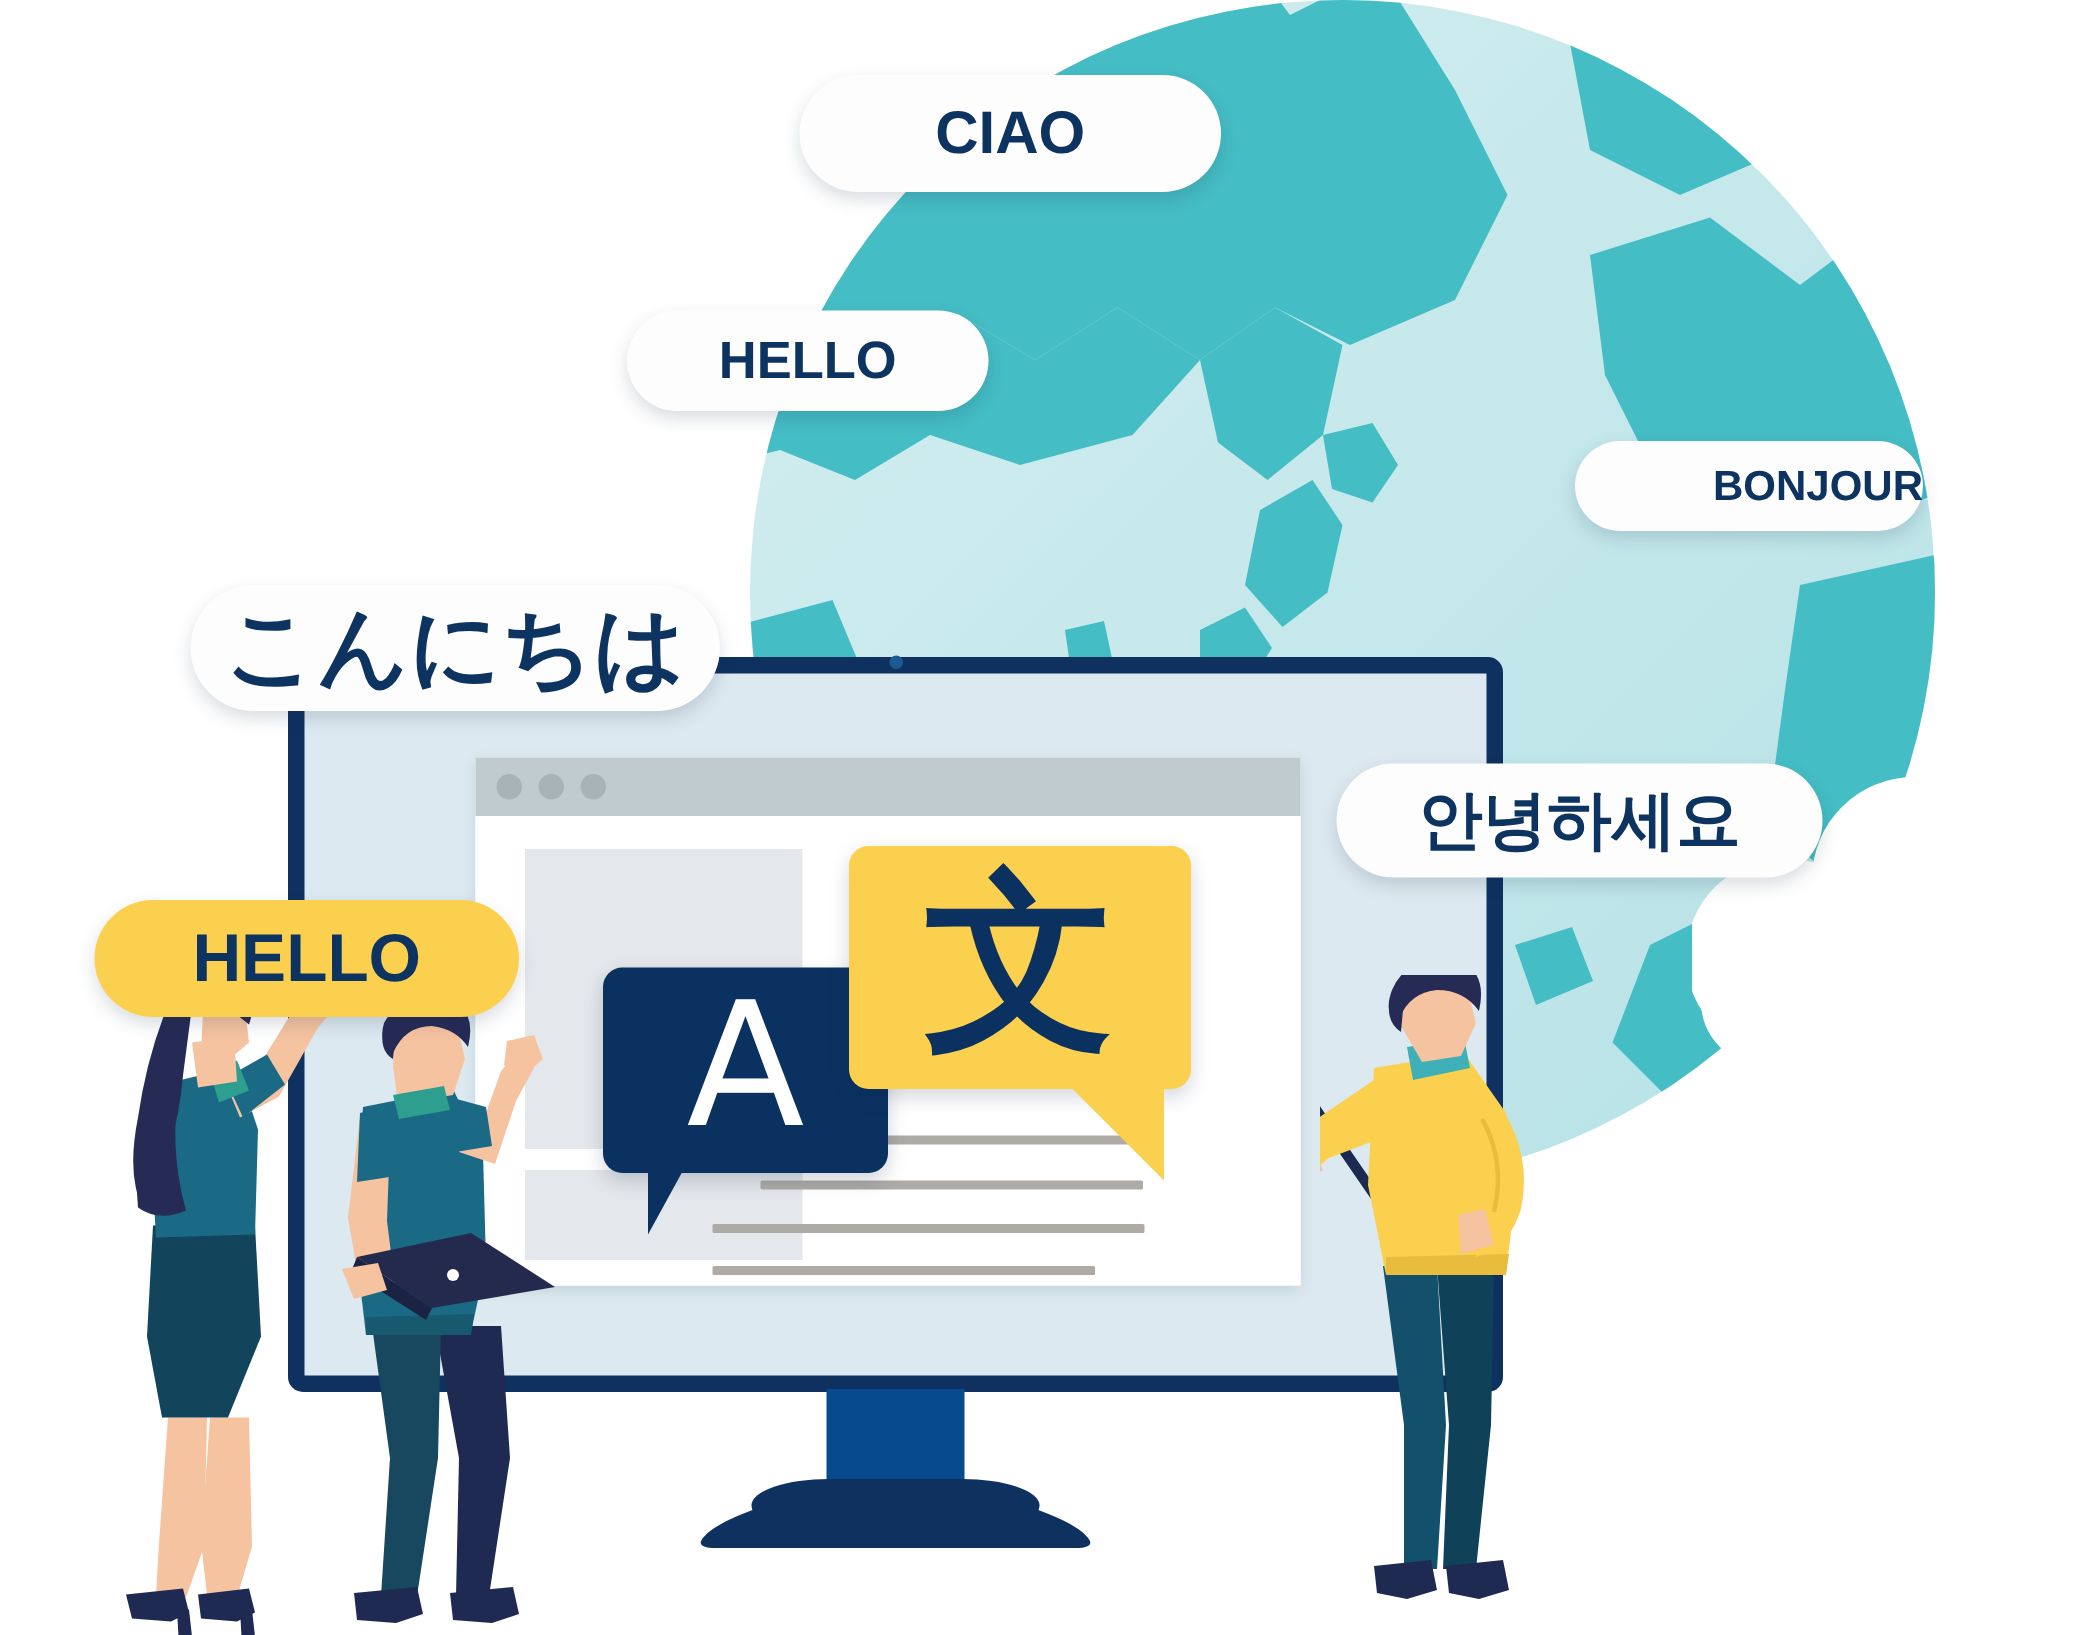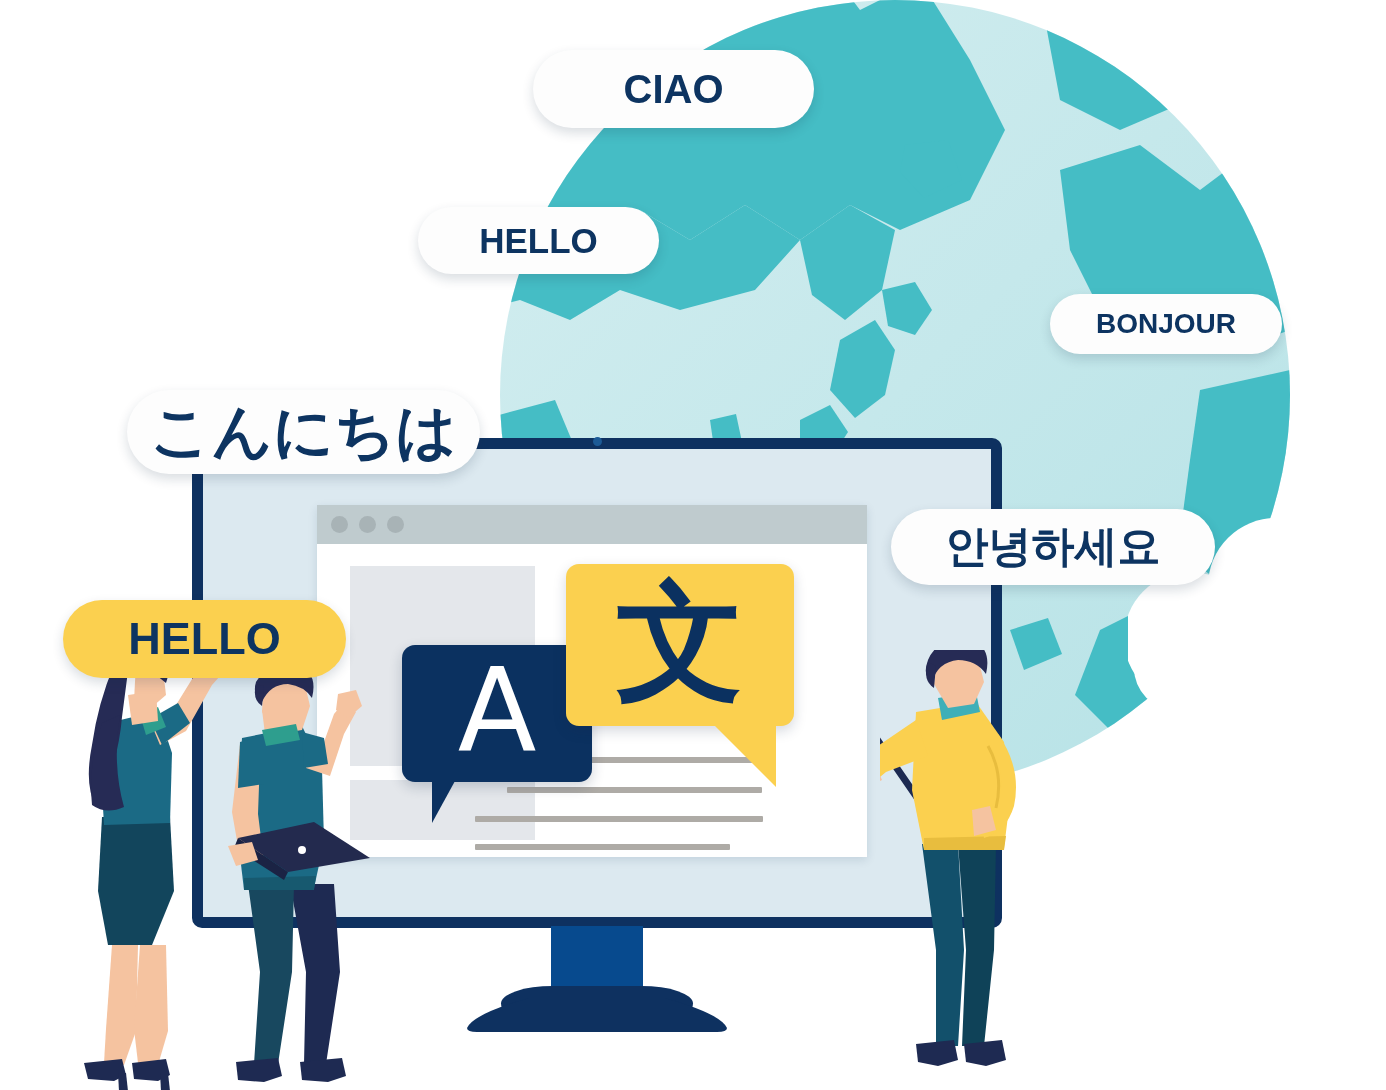"BONJOUR" .p-bonjour { justify-content: none -> flex-end }
